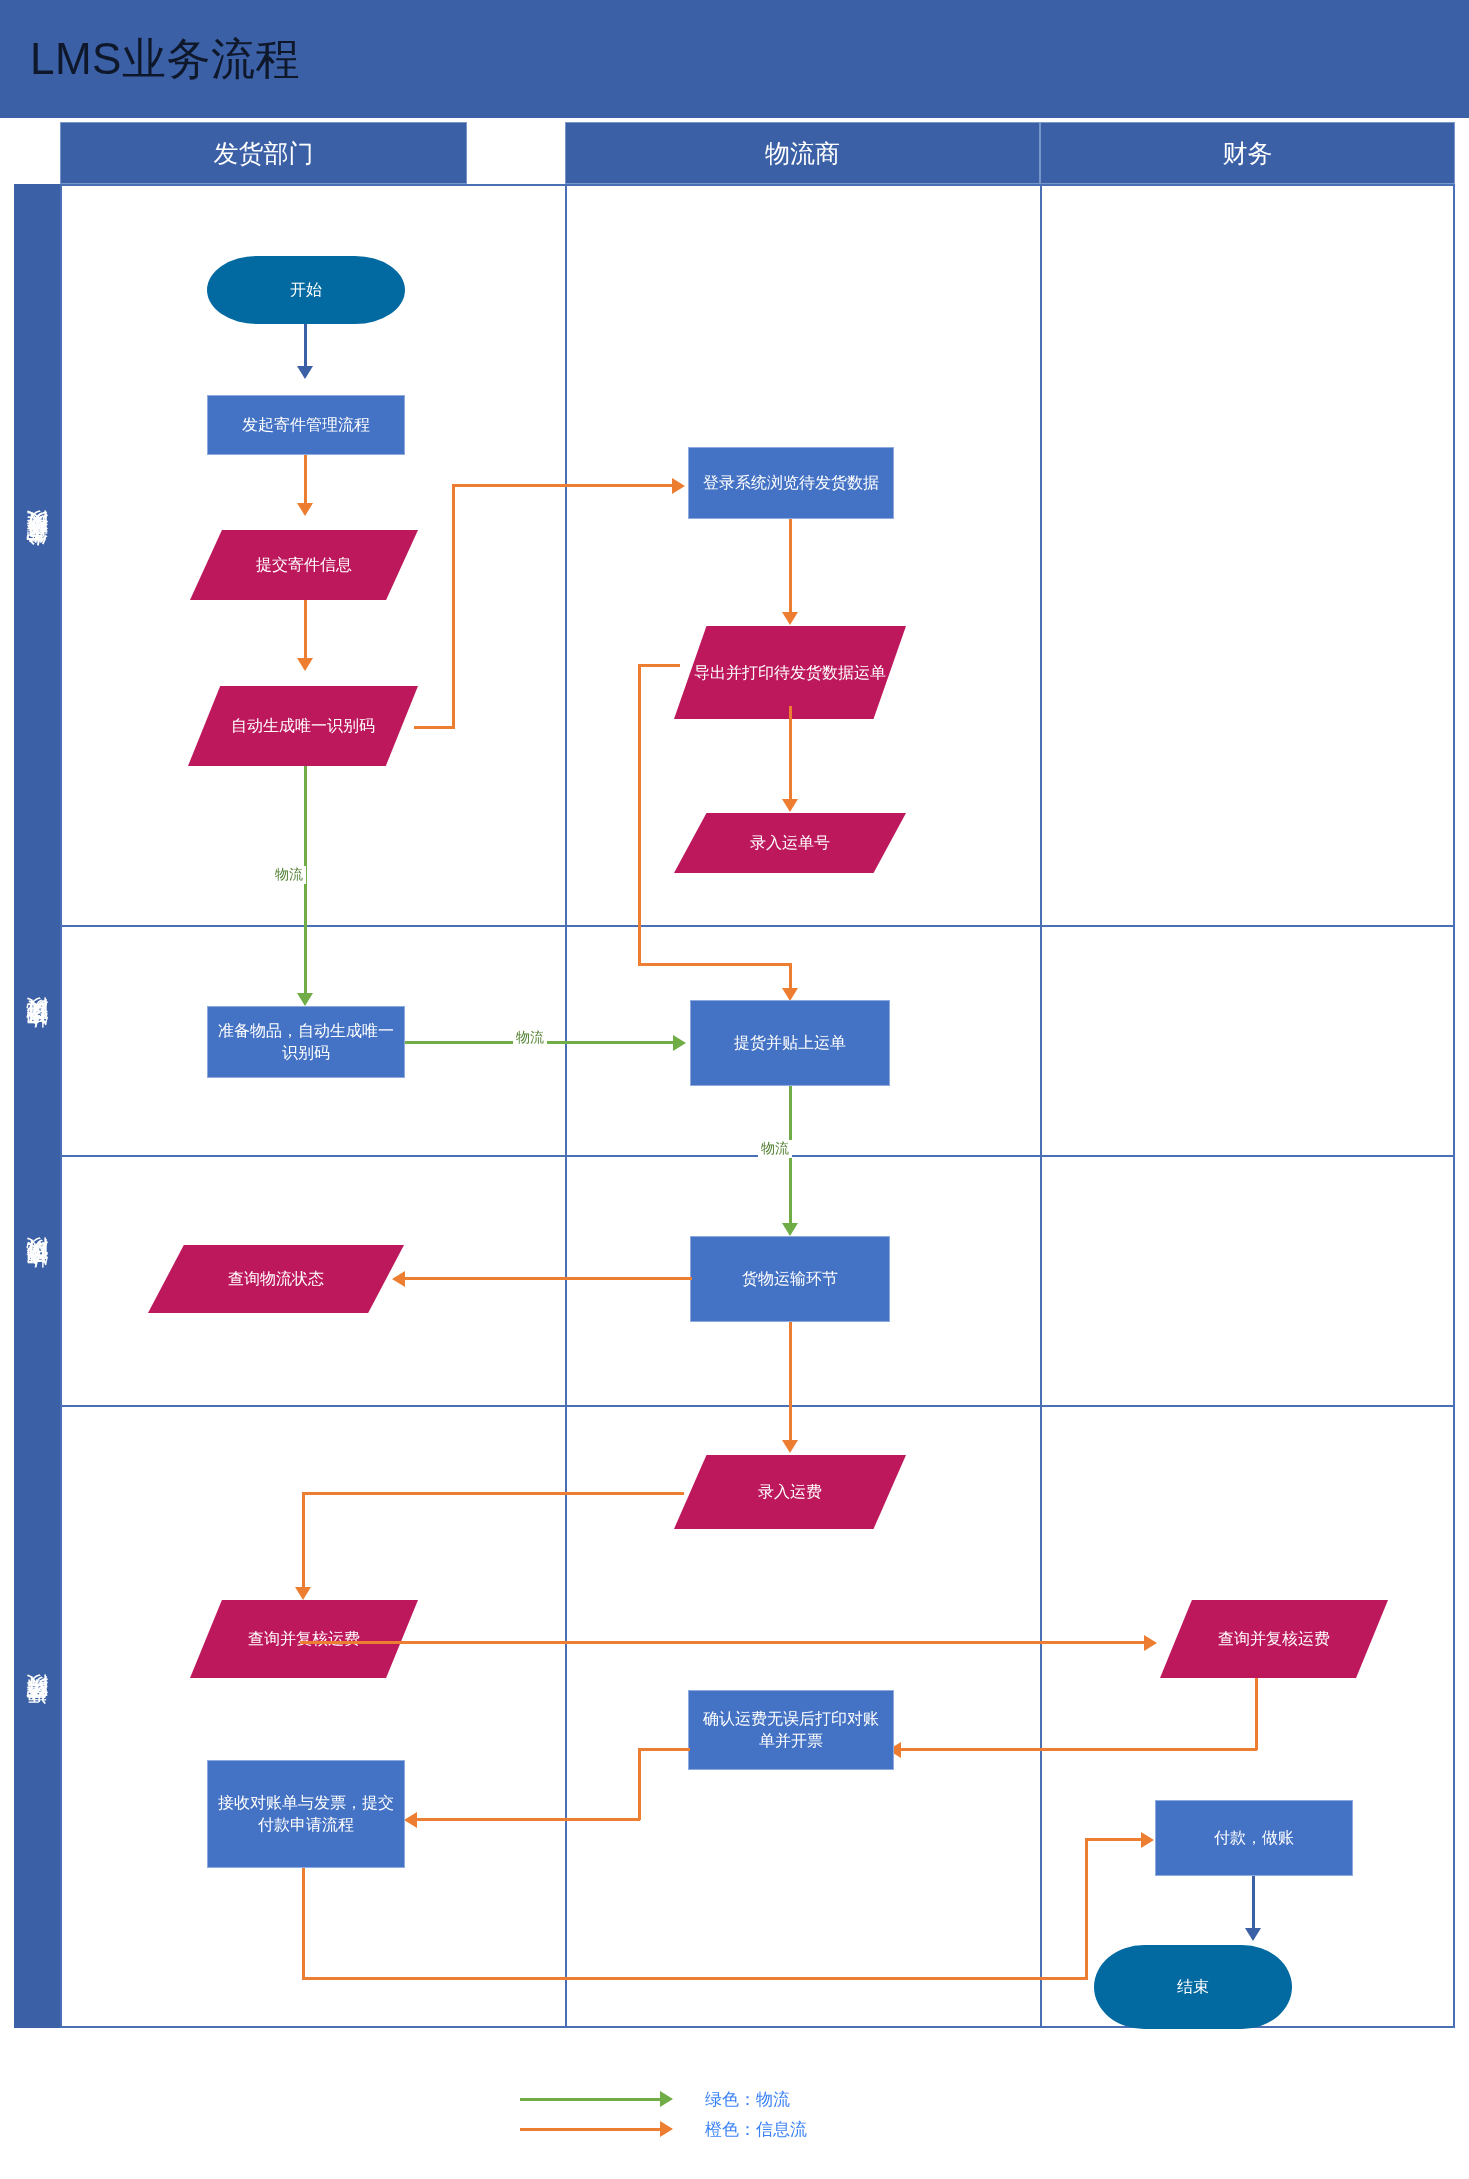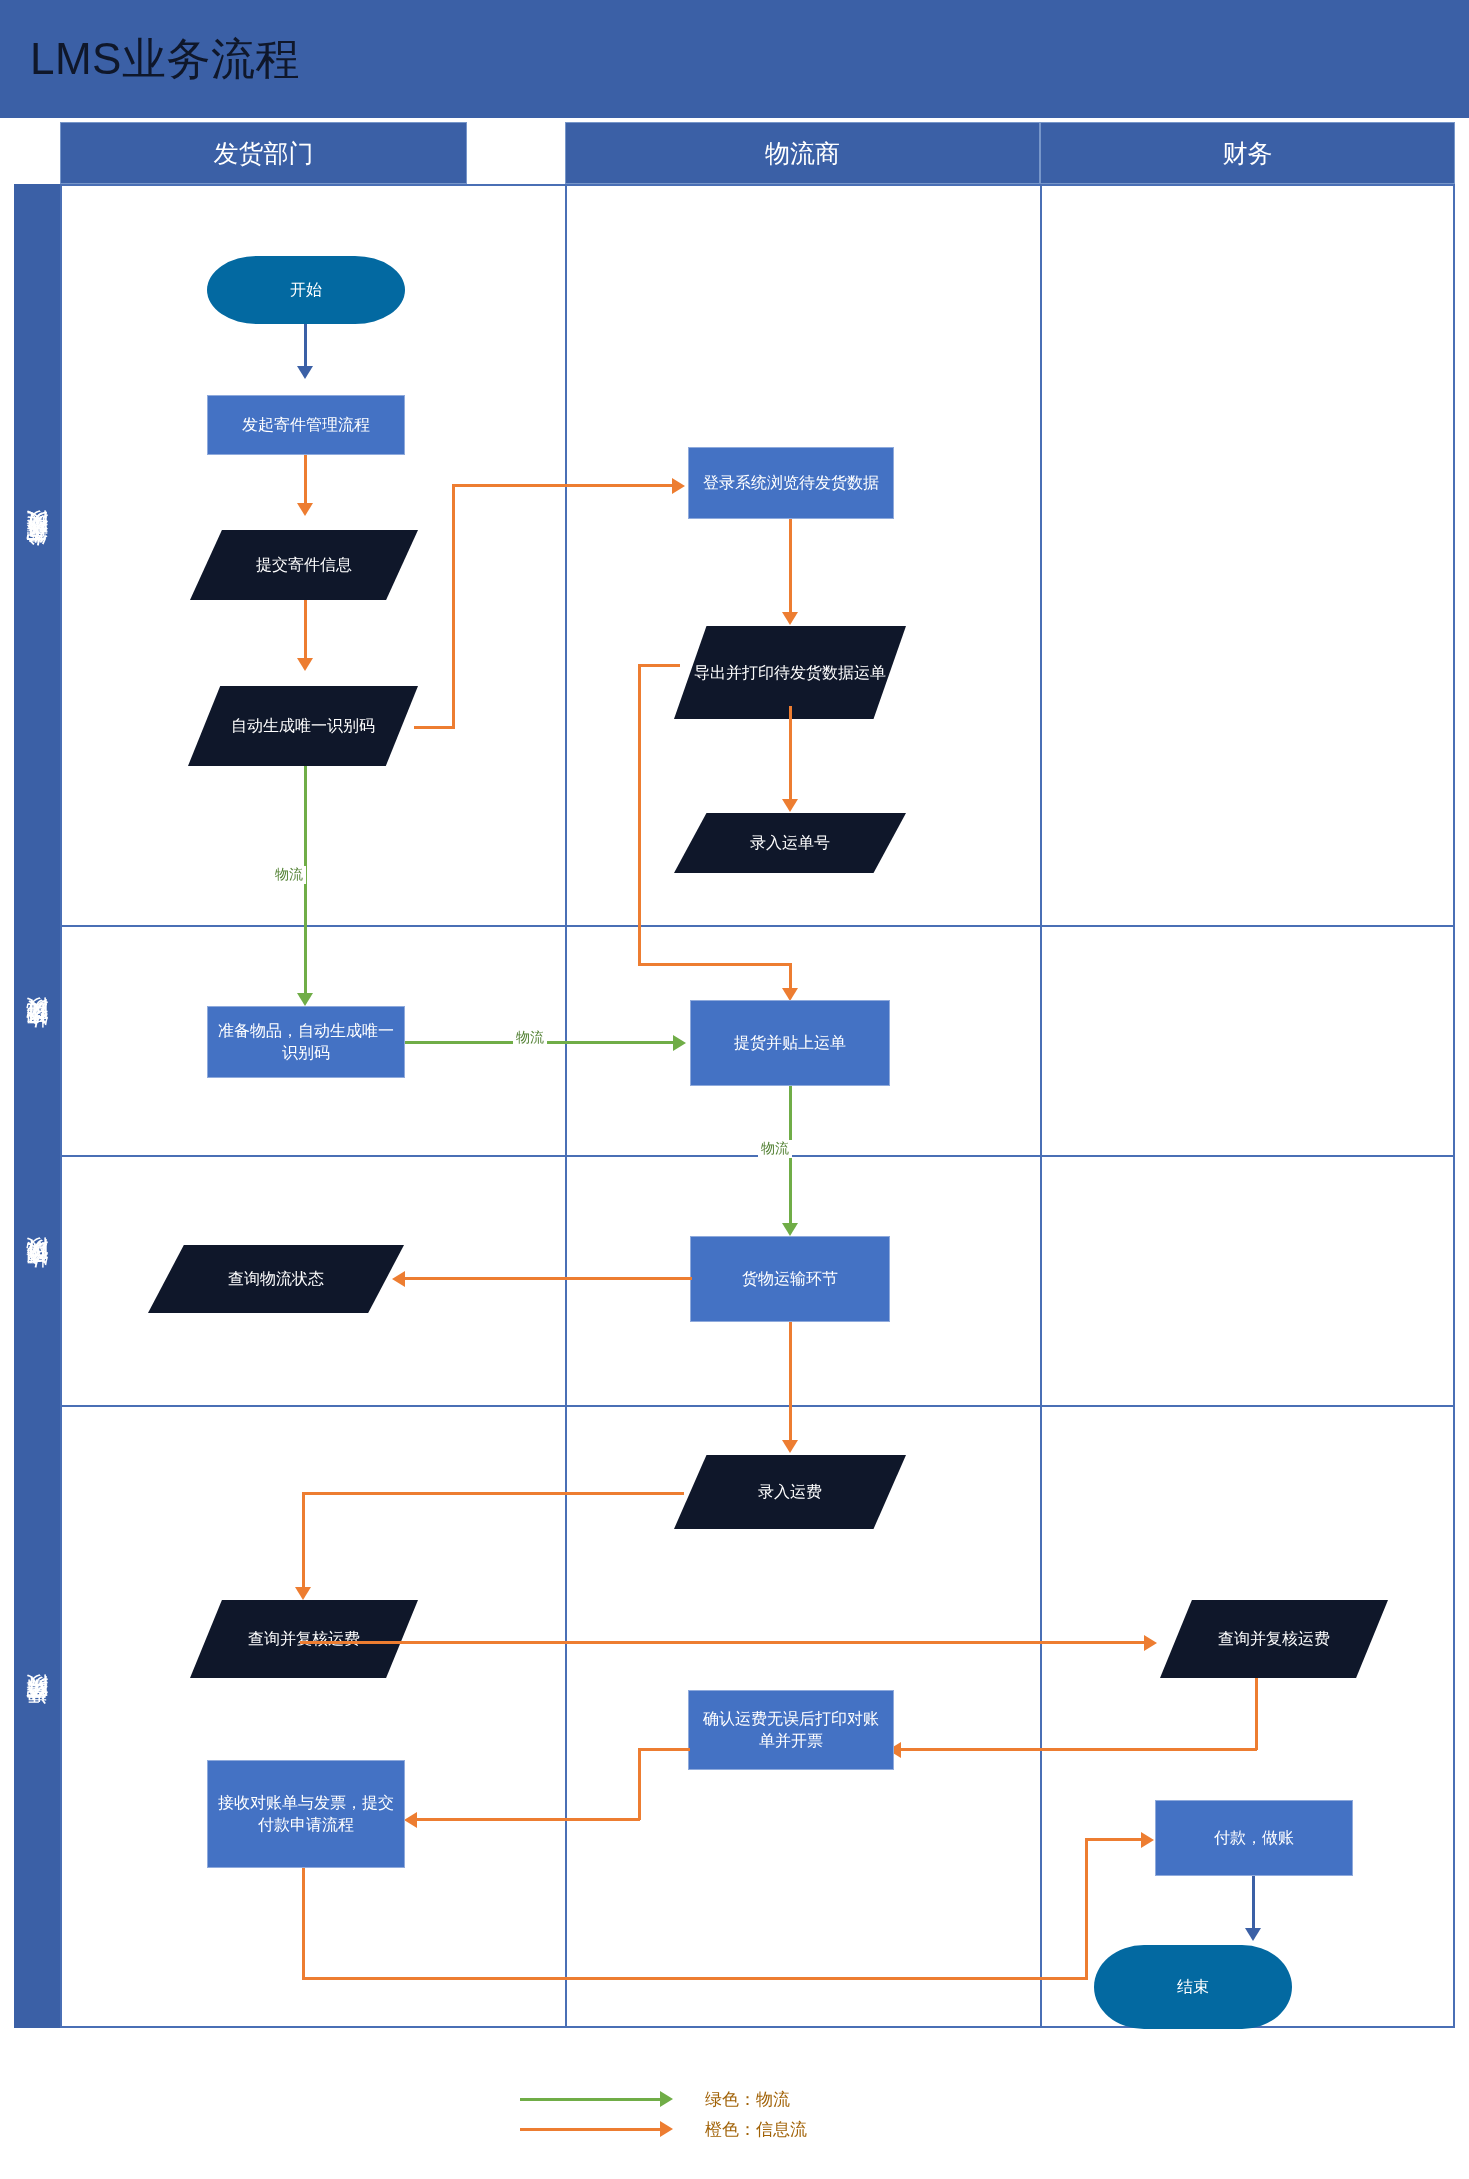"提交寄件信息" .para { background: #0f172a -> #be185d }
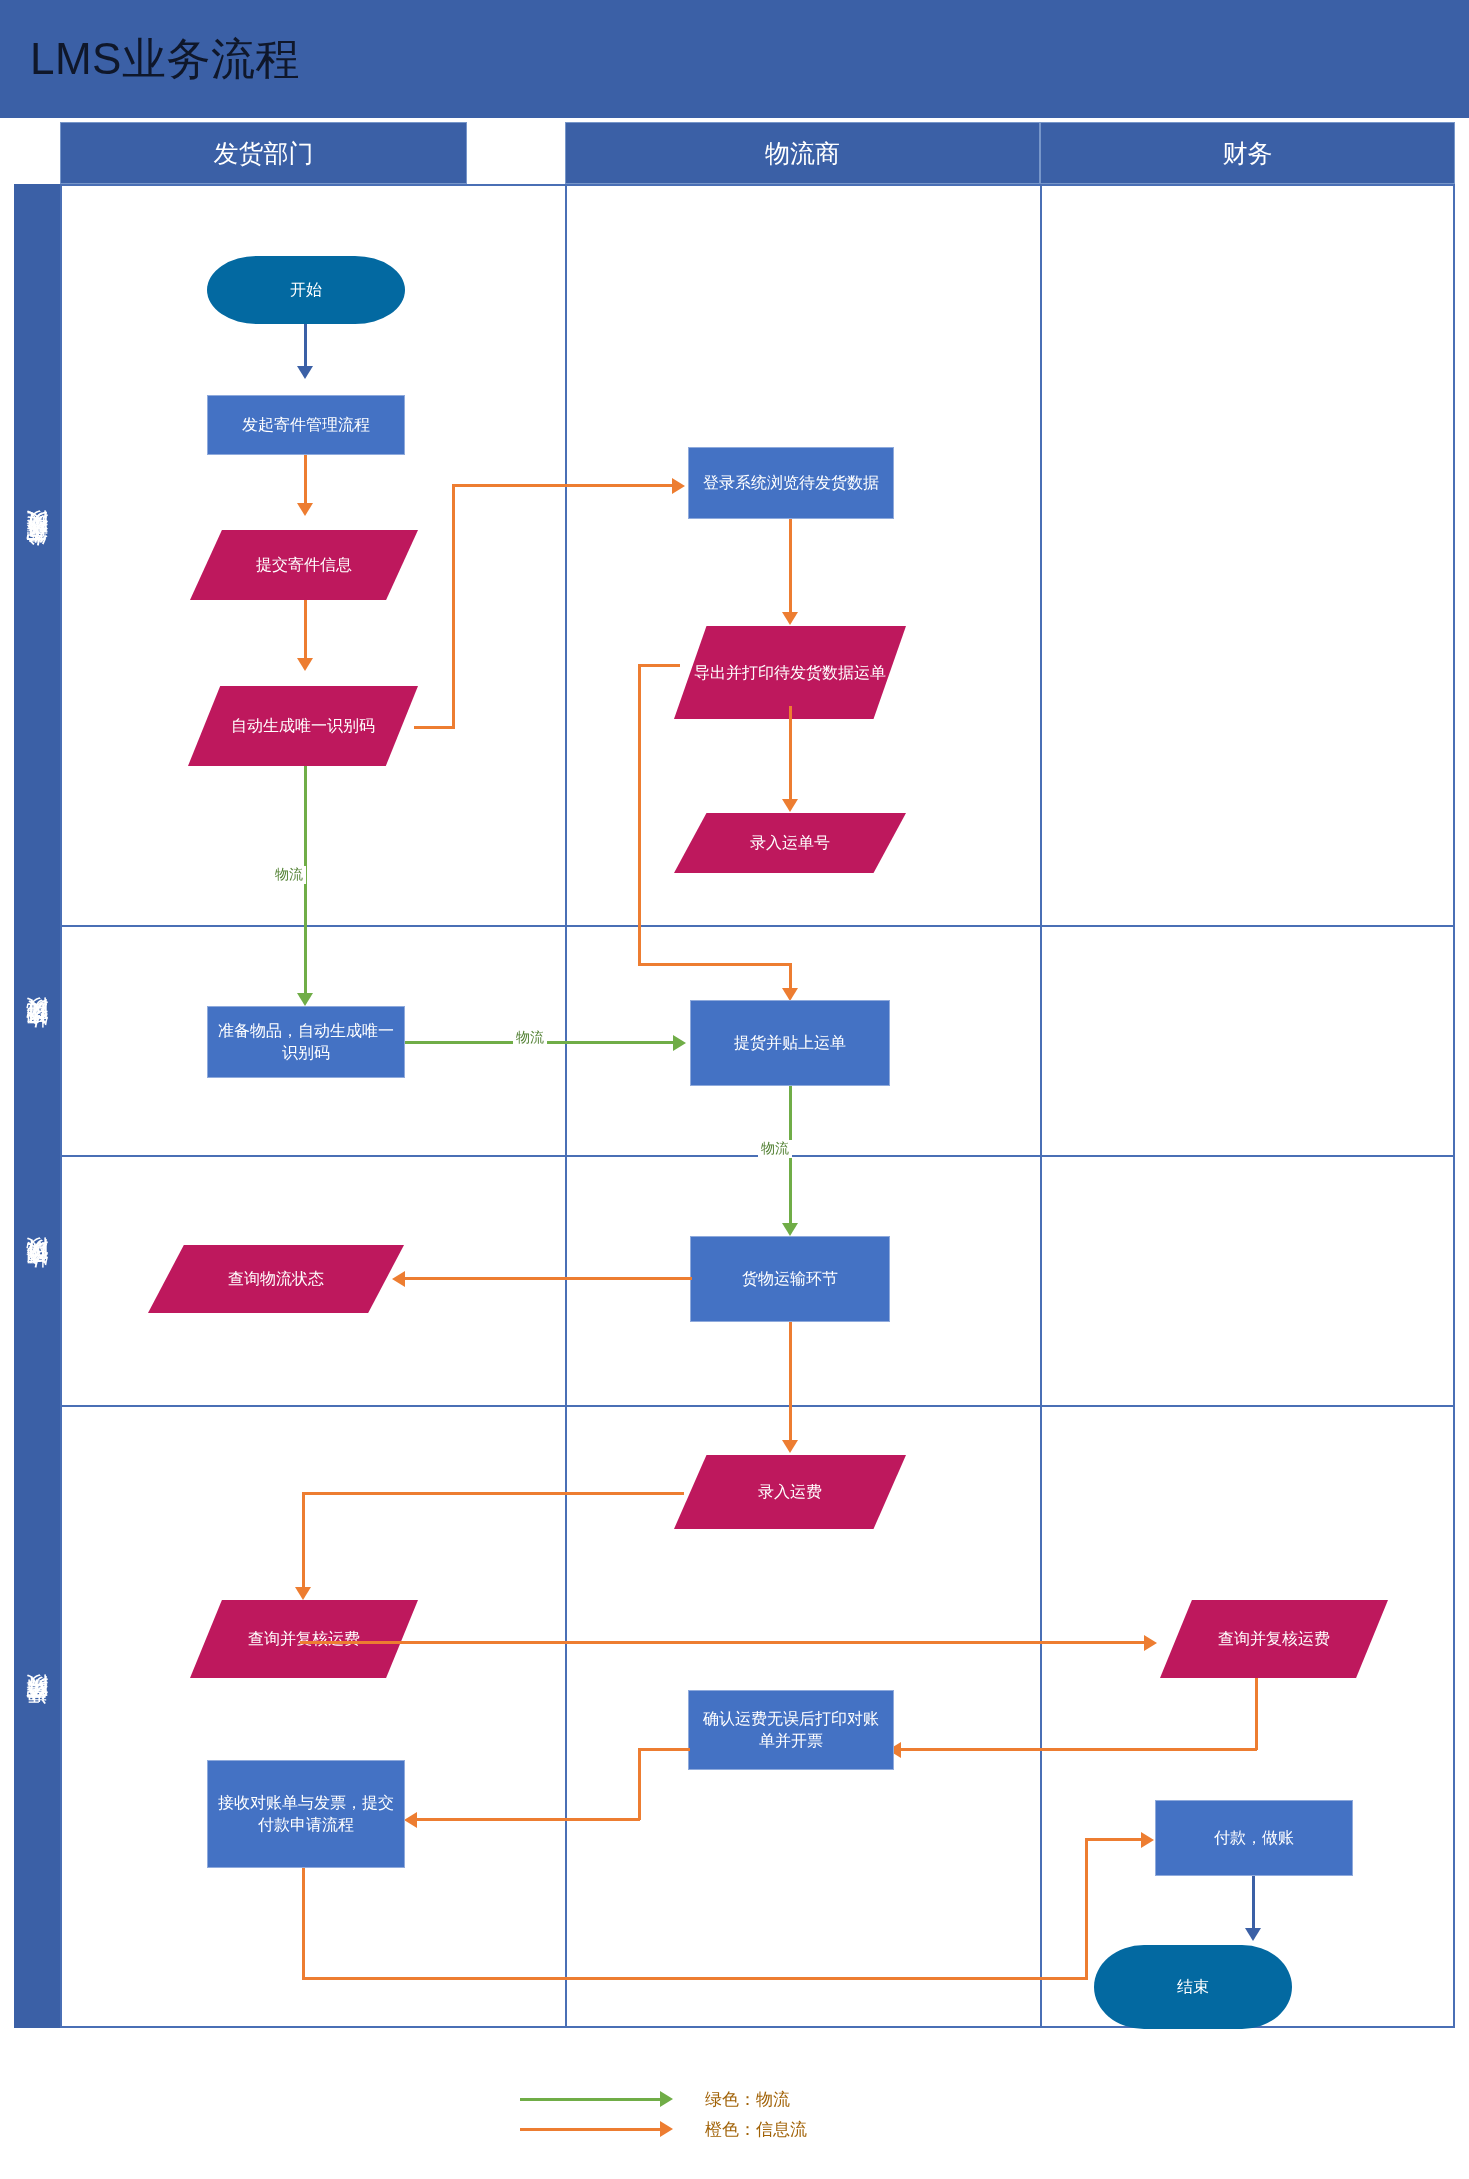"绿色：物流" .lg-text { color: #a16207 -> #3b82f6 }
